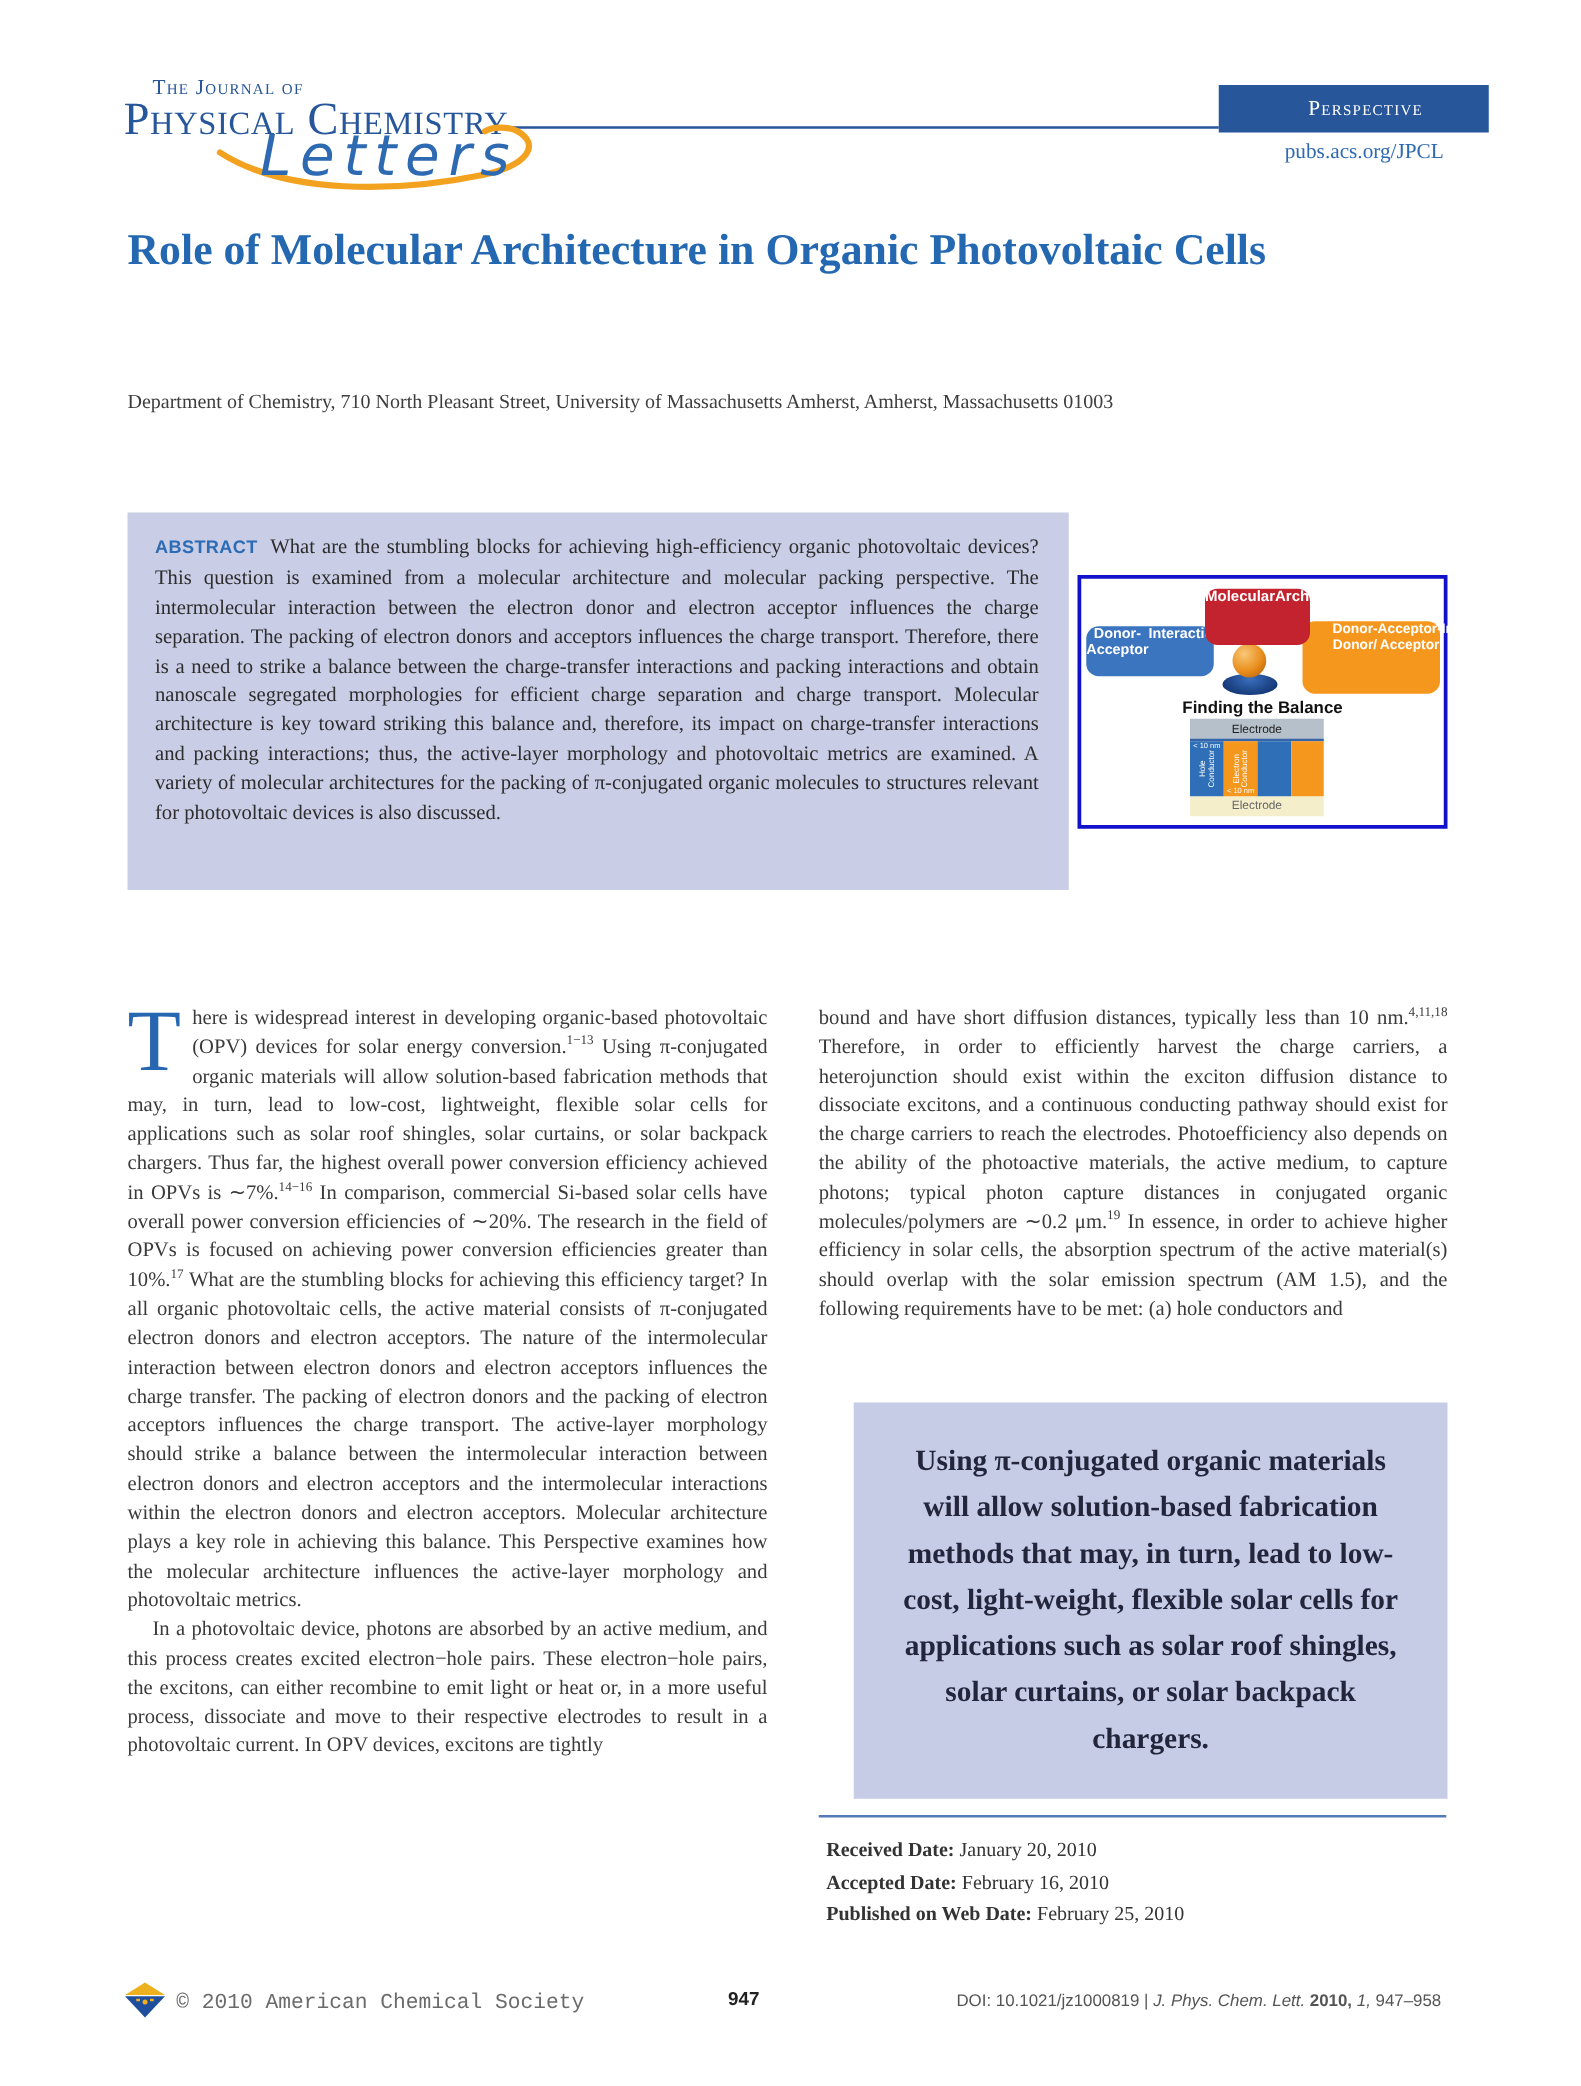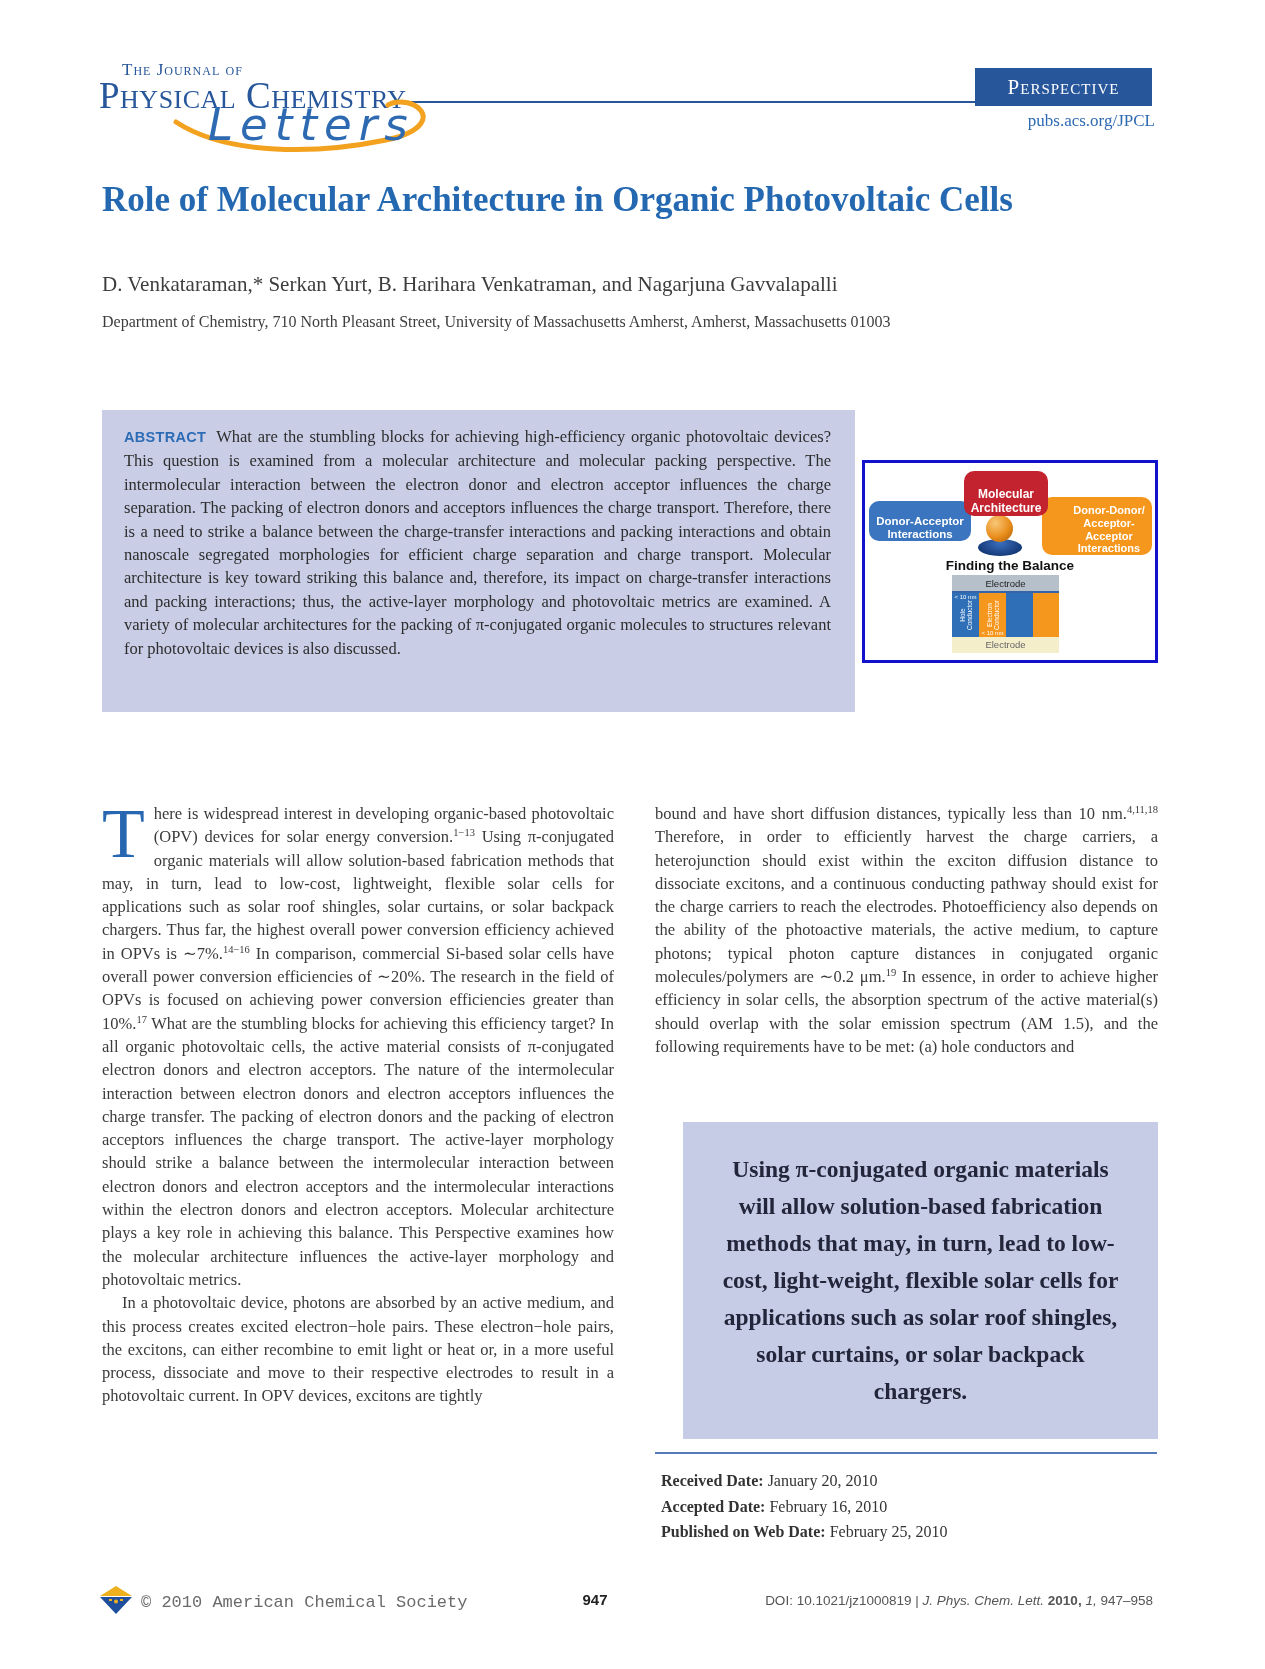"Perspective" .badge { font-size: 21px -> 17px; padding-left: none -> 19px; width: 177px -> 197px }
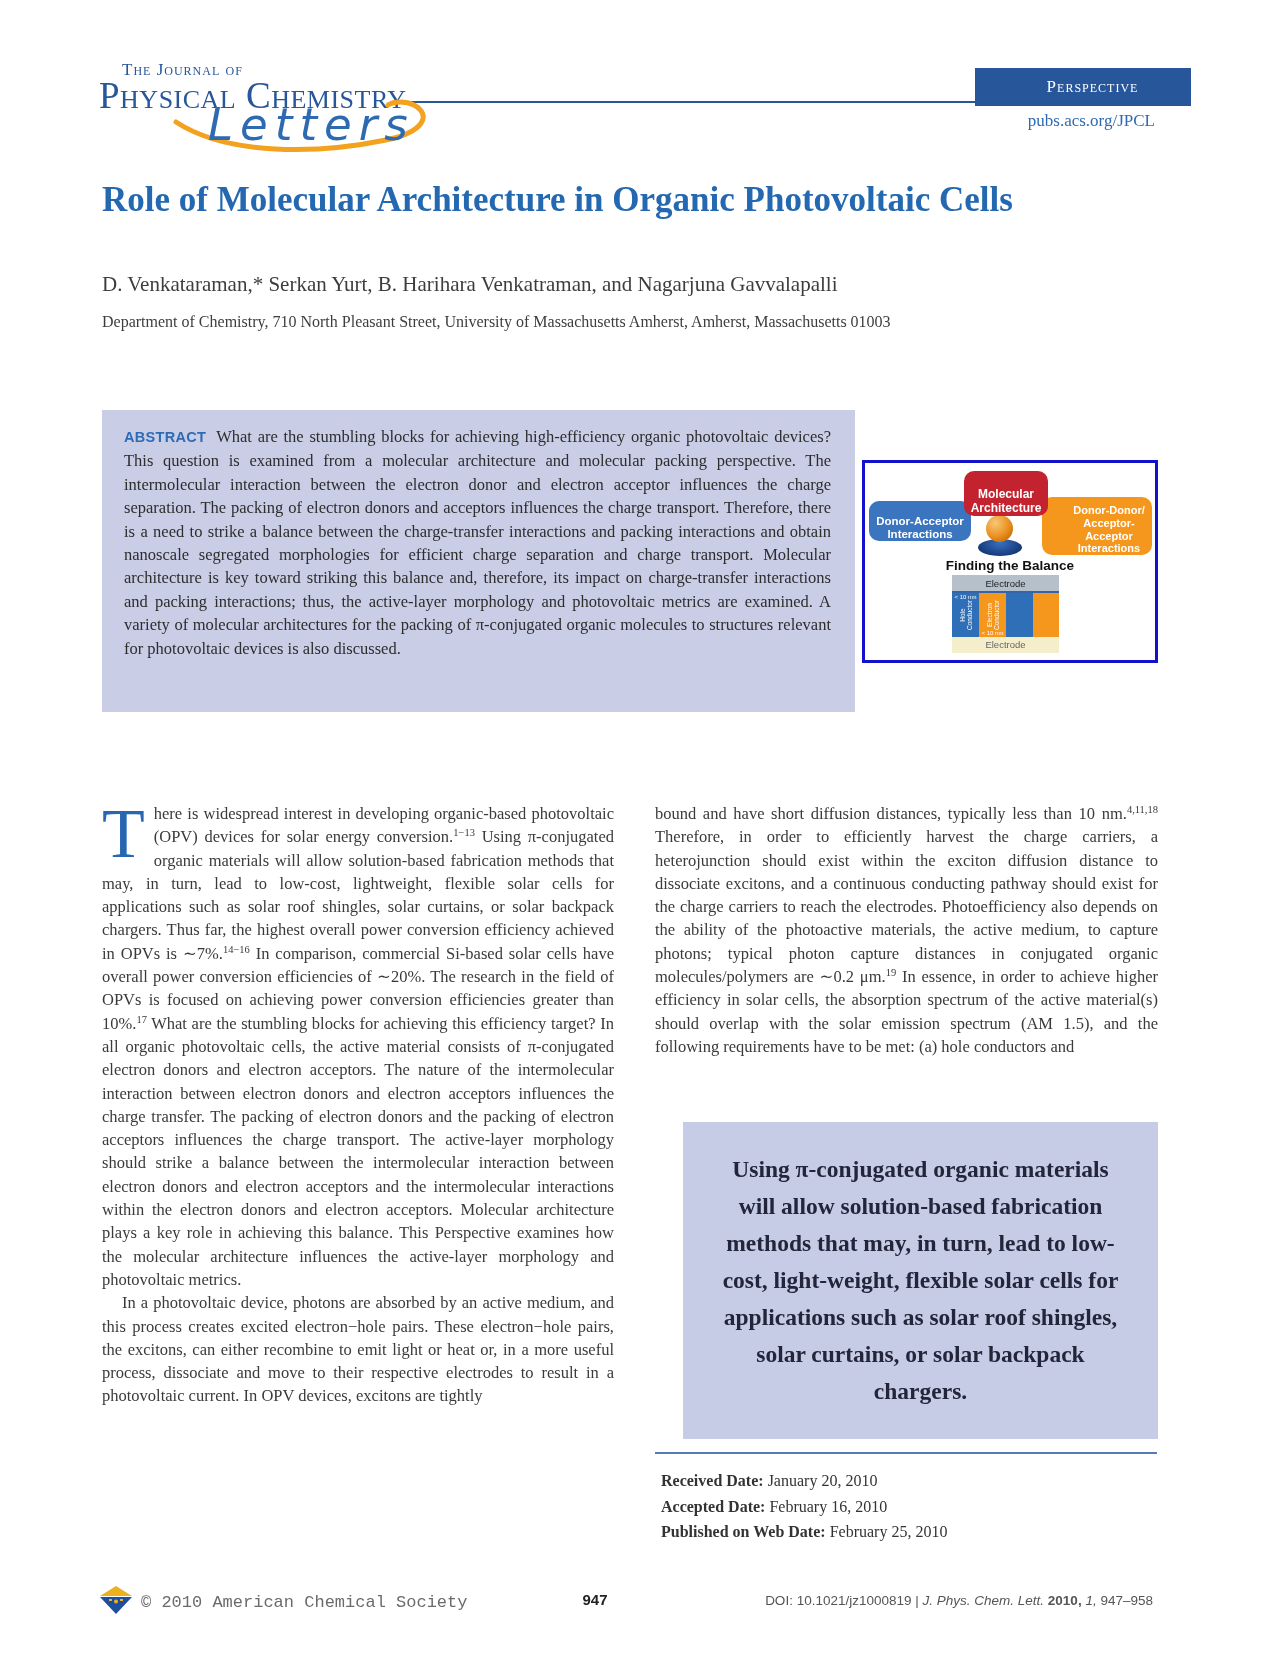"D. Venkataraman,* Serkan Yurt, B." div.authors { html: <div>D. Venkataraman,* Serkan Yurt, B. Harihara Venkatraman, and Nagarjuna Gavvalapalli</div> -> none }
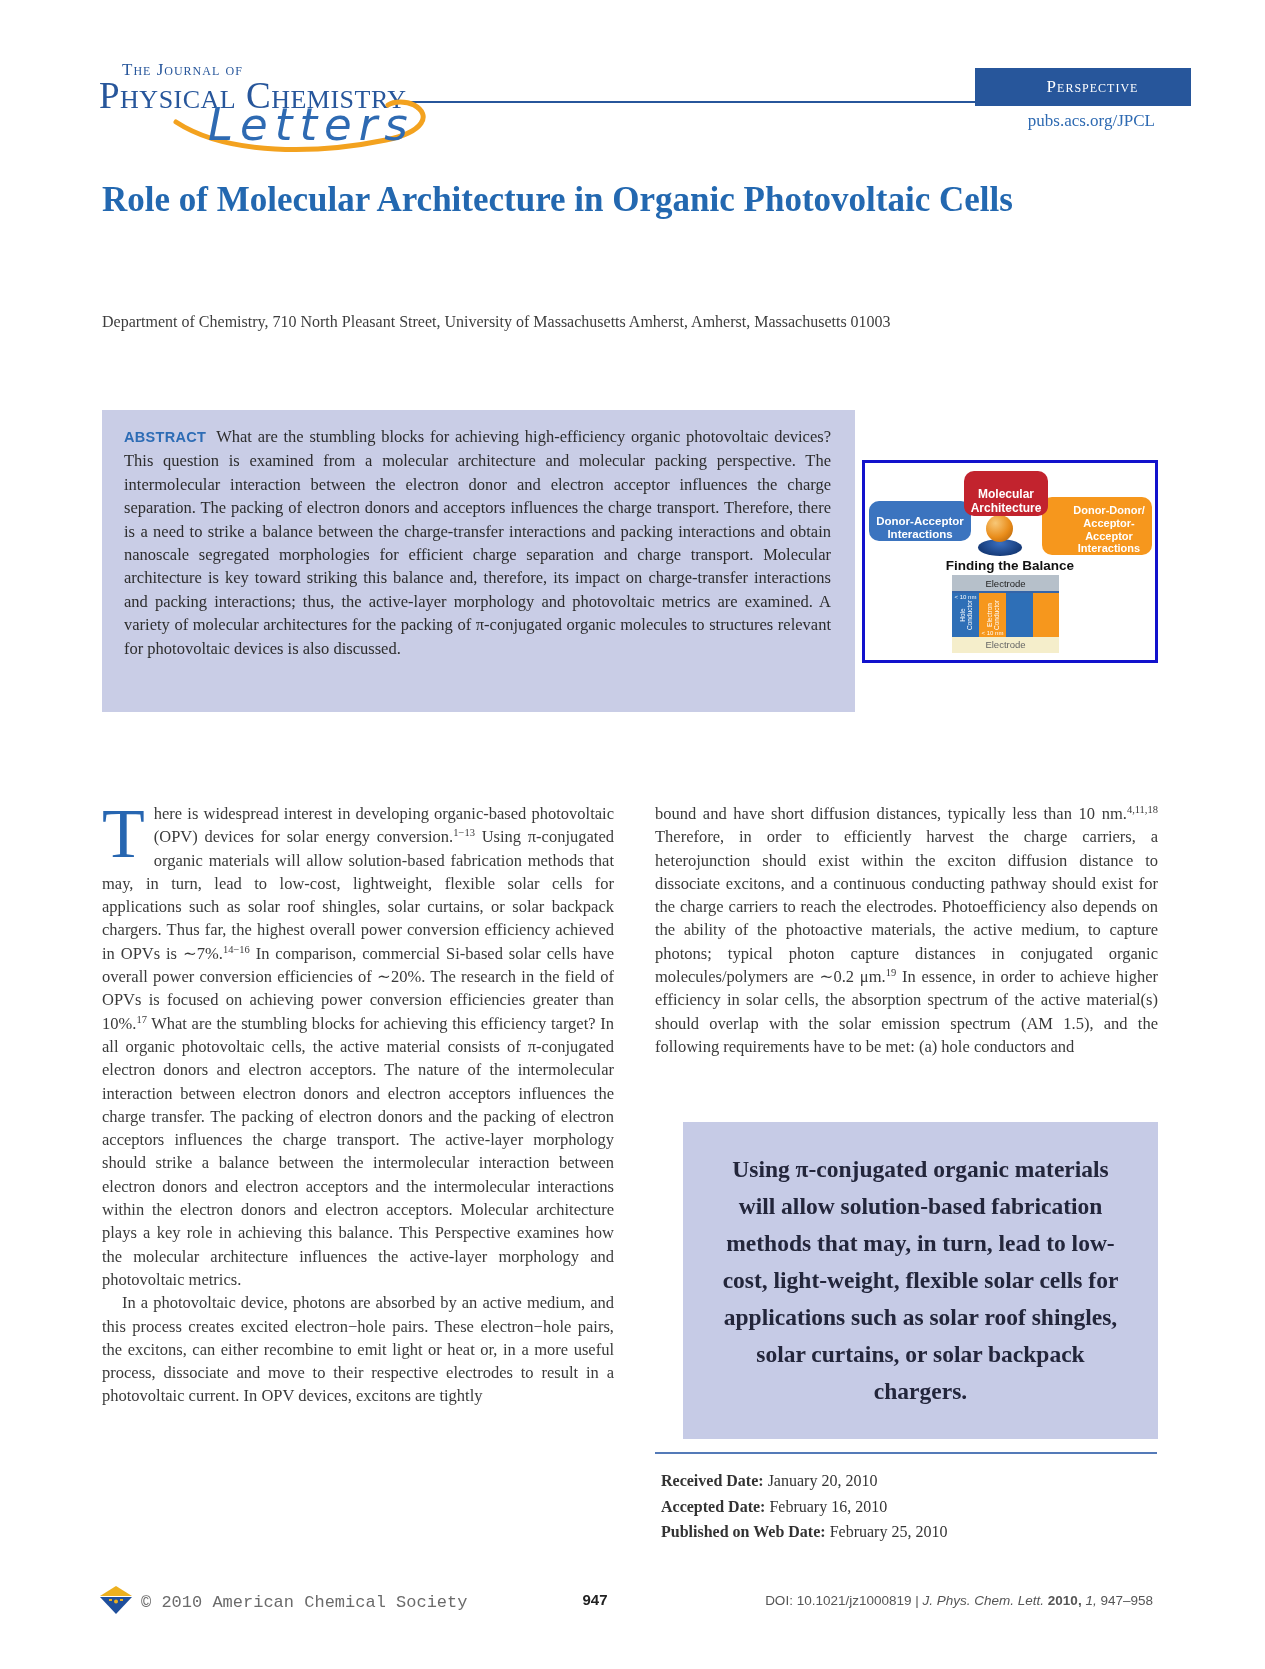"Molecular" .fig-box { flex-direction: column -> row; justify-content: flex-end -> space-between }
